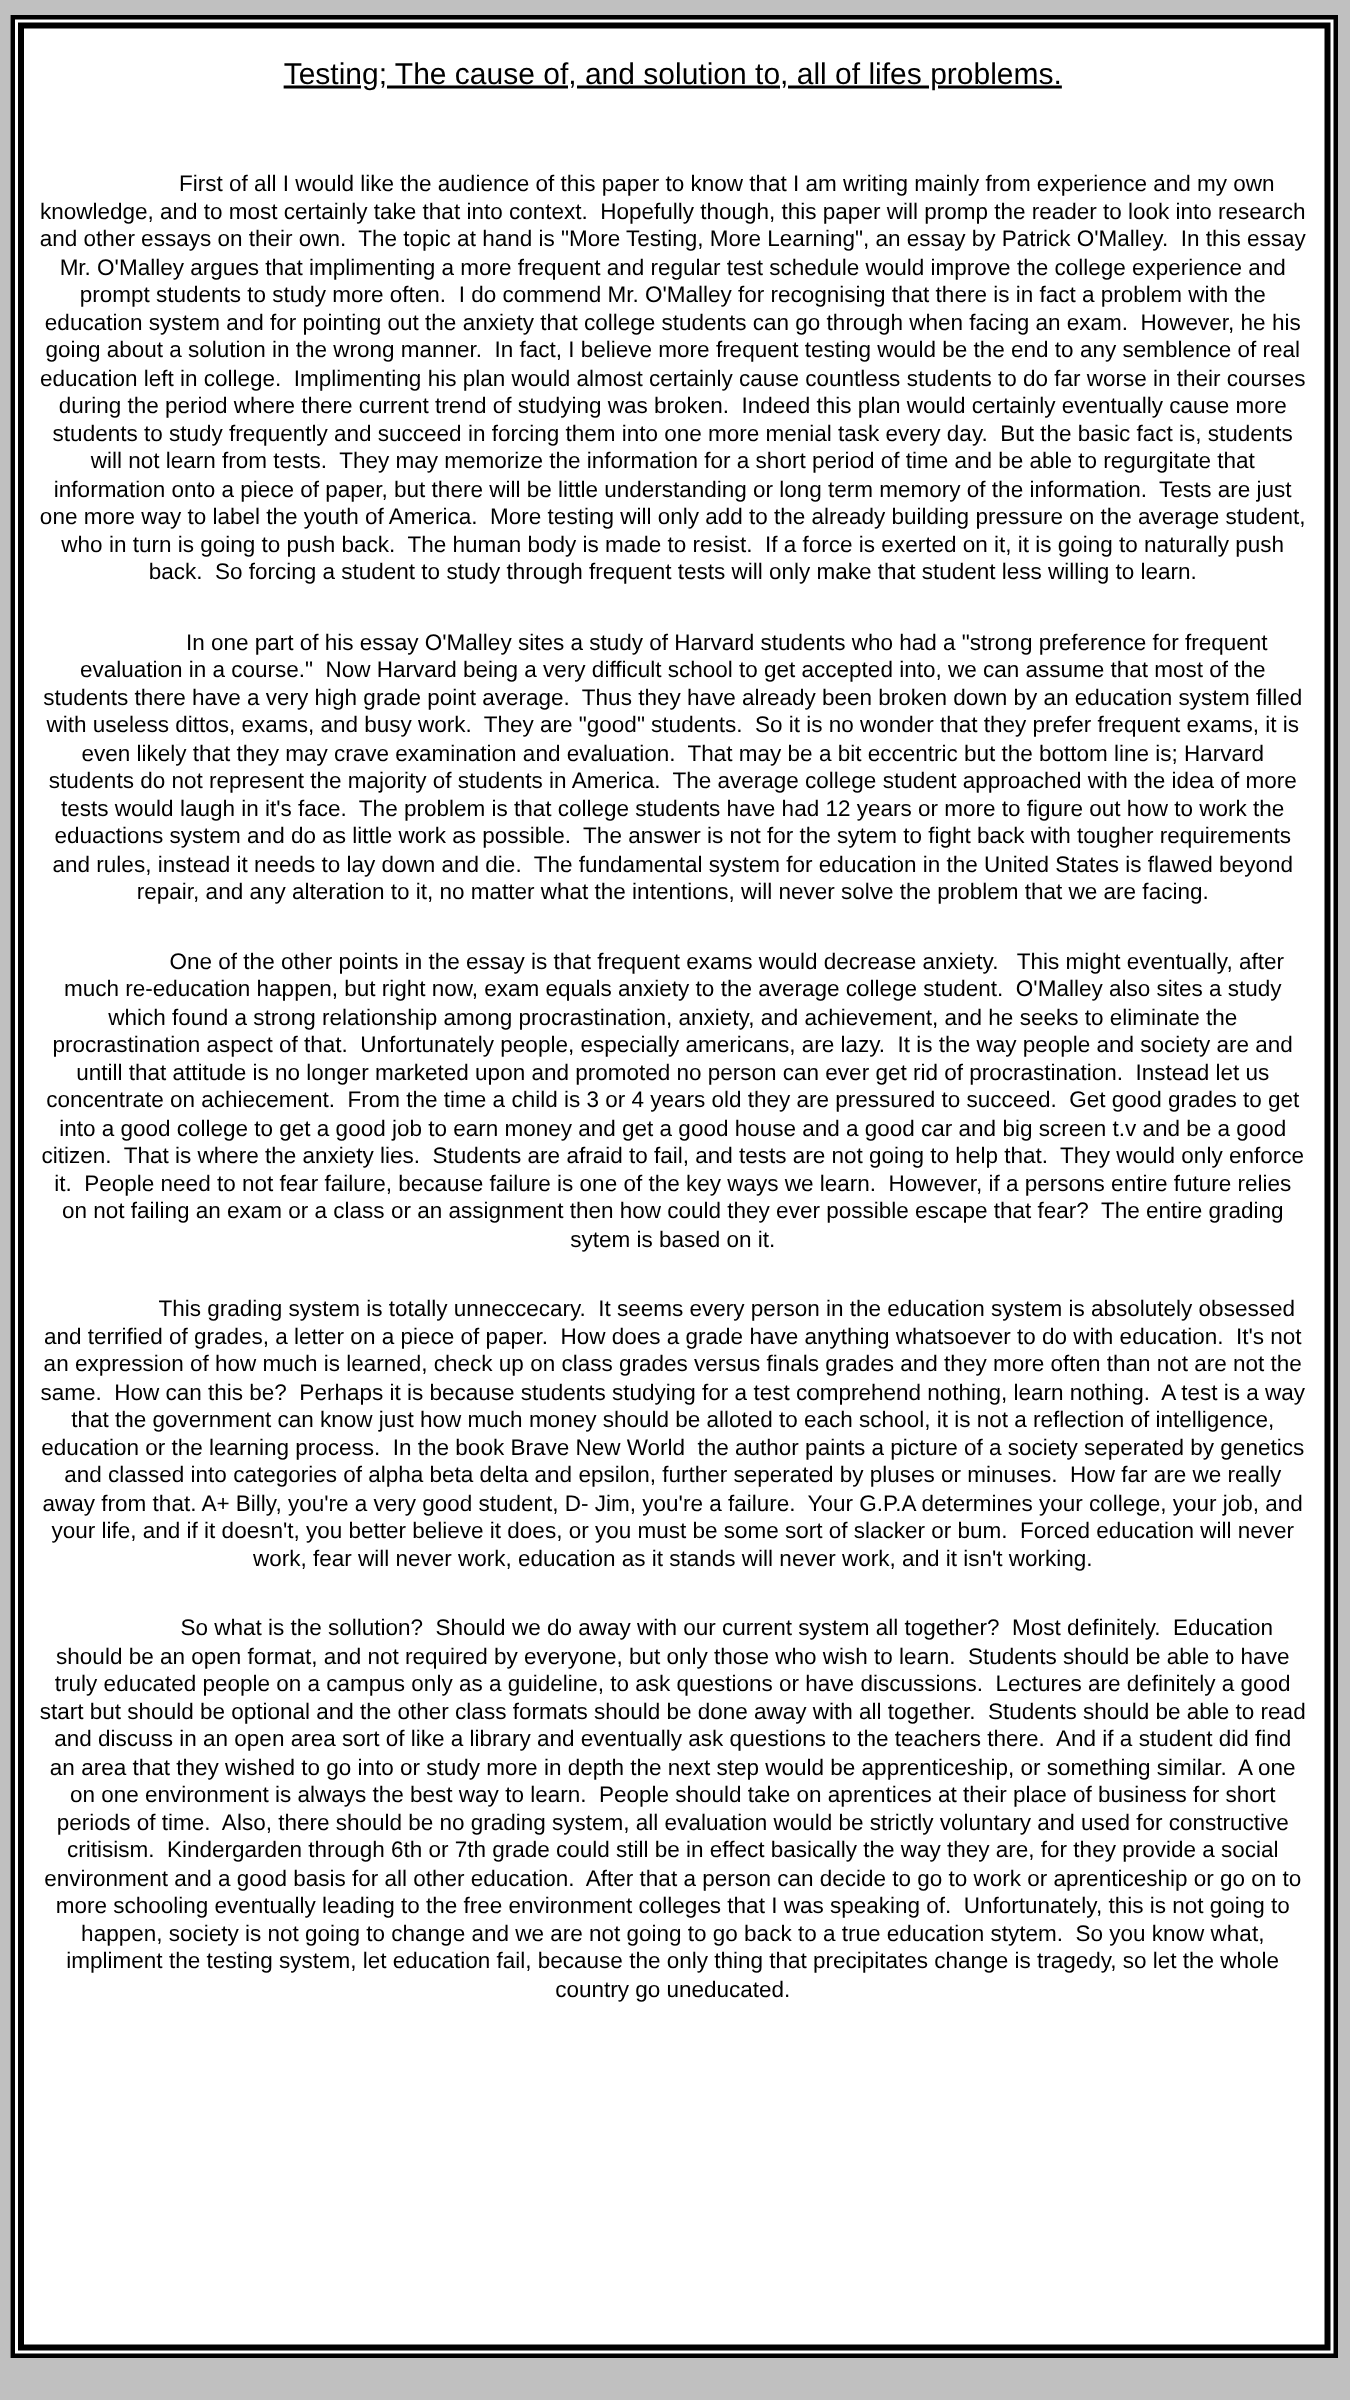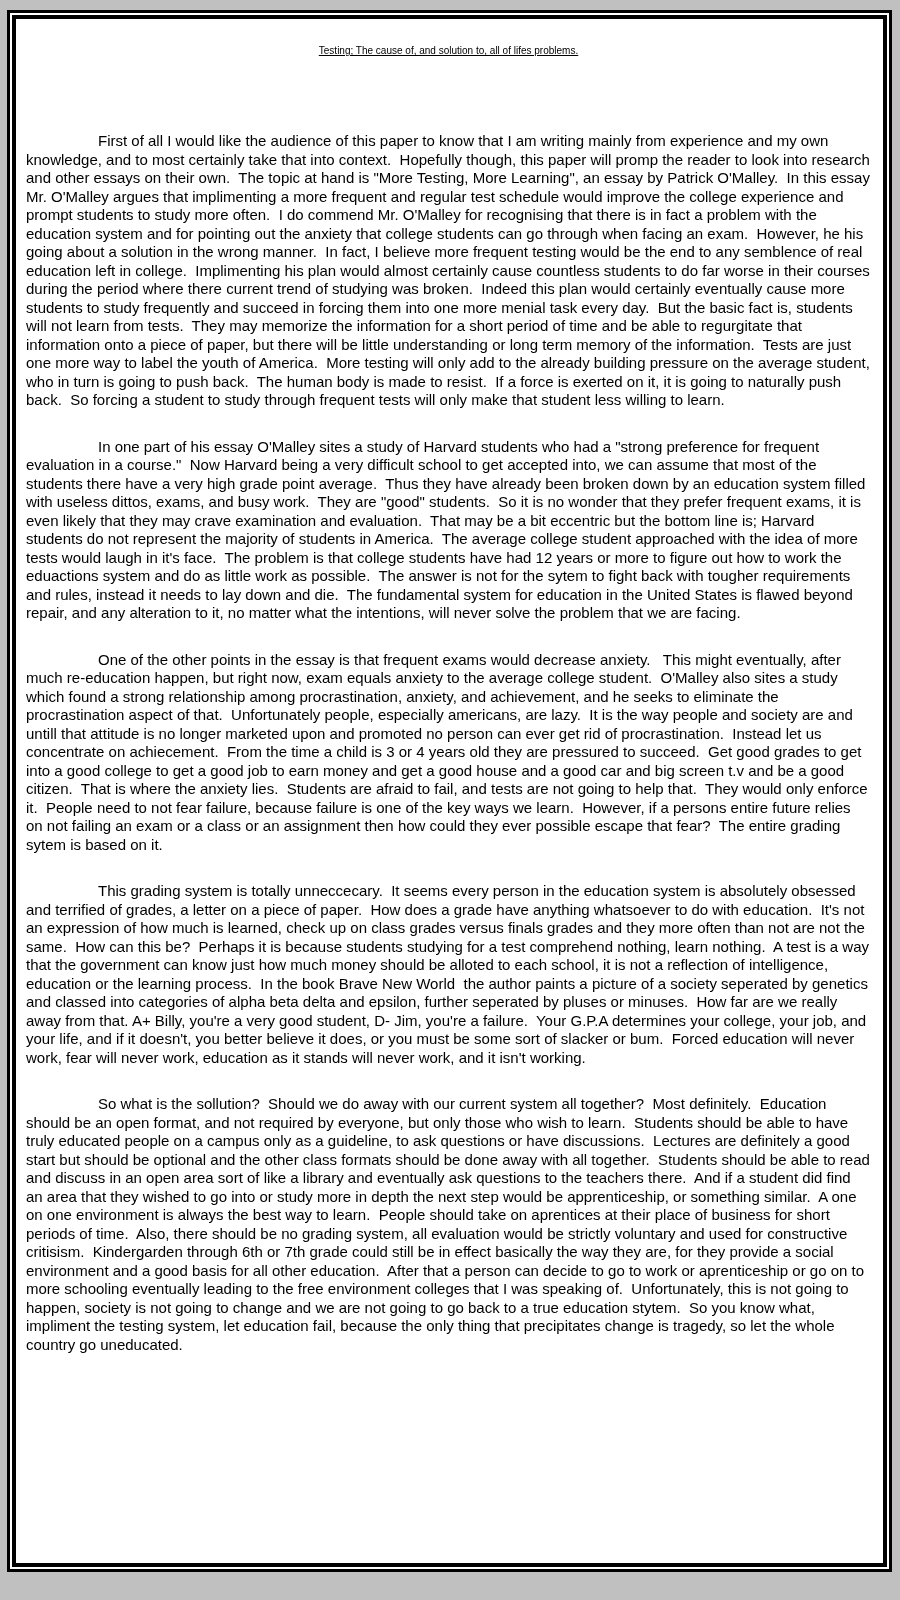"Testing; The cause of, and" .doc-title { font-size: 10px -> 20px; margin-bottom: 72px -> 54px }
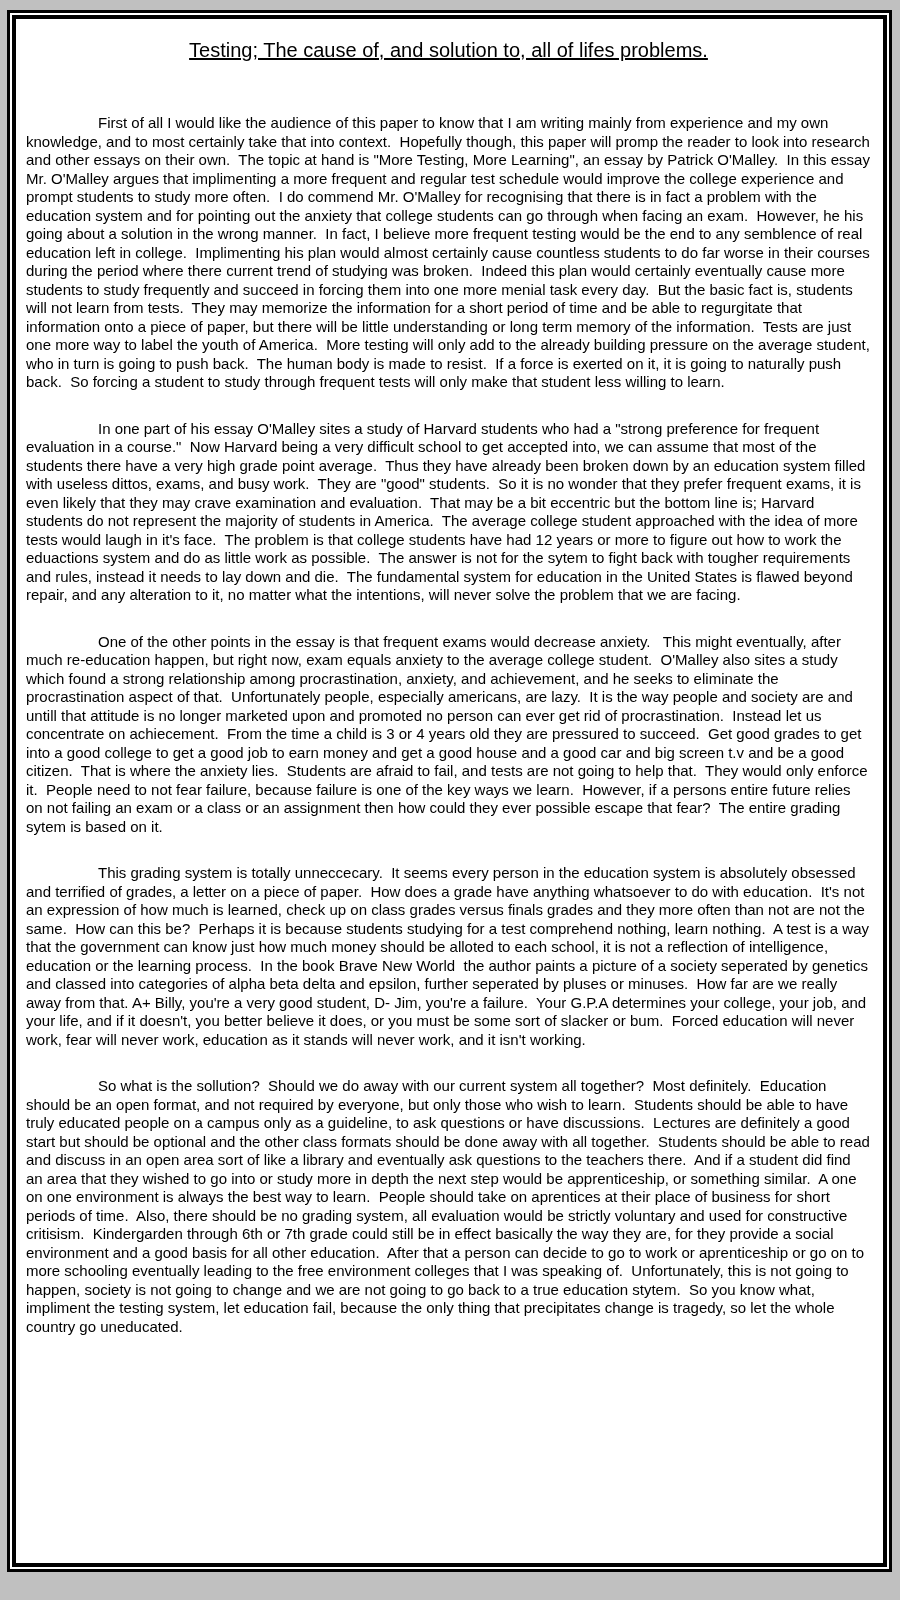"First of all I would" .para { text-align: left -> center }
